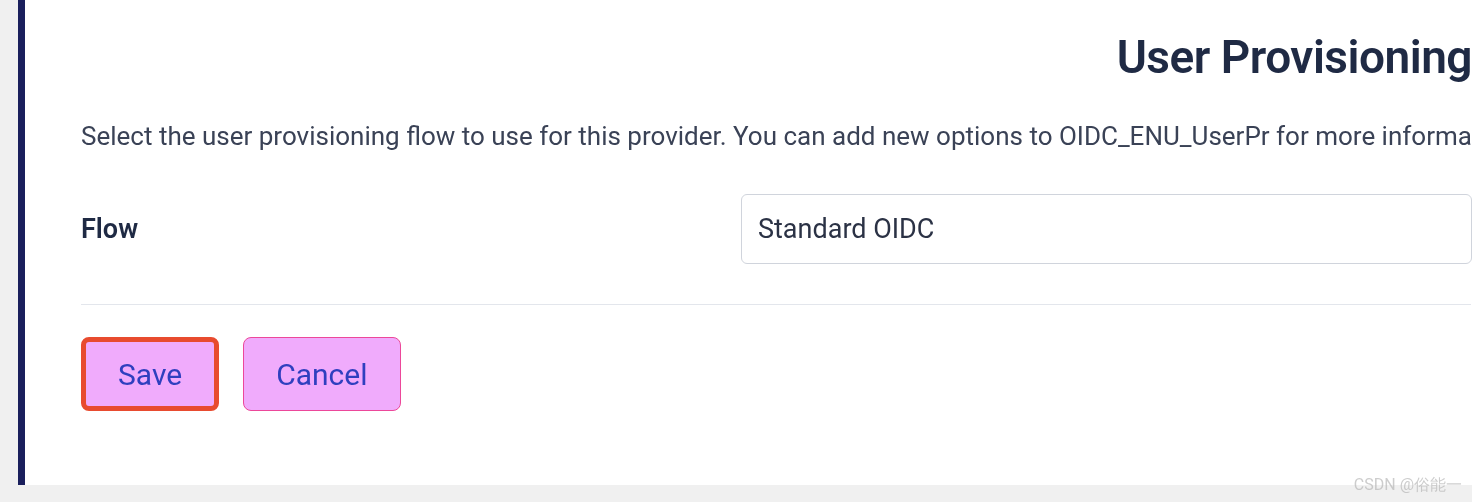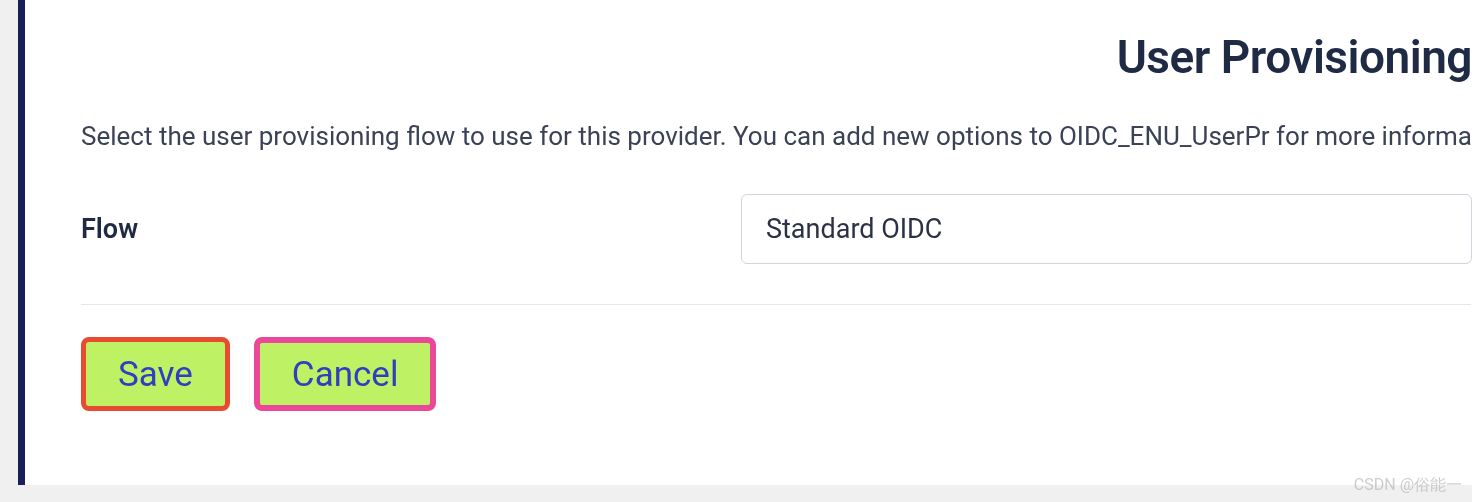"Standard OIDC" .form-select { padding: 0 24px -> 0 16px }
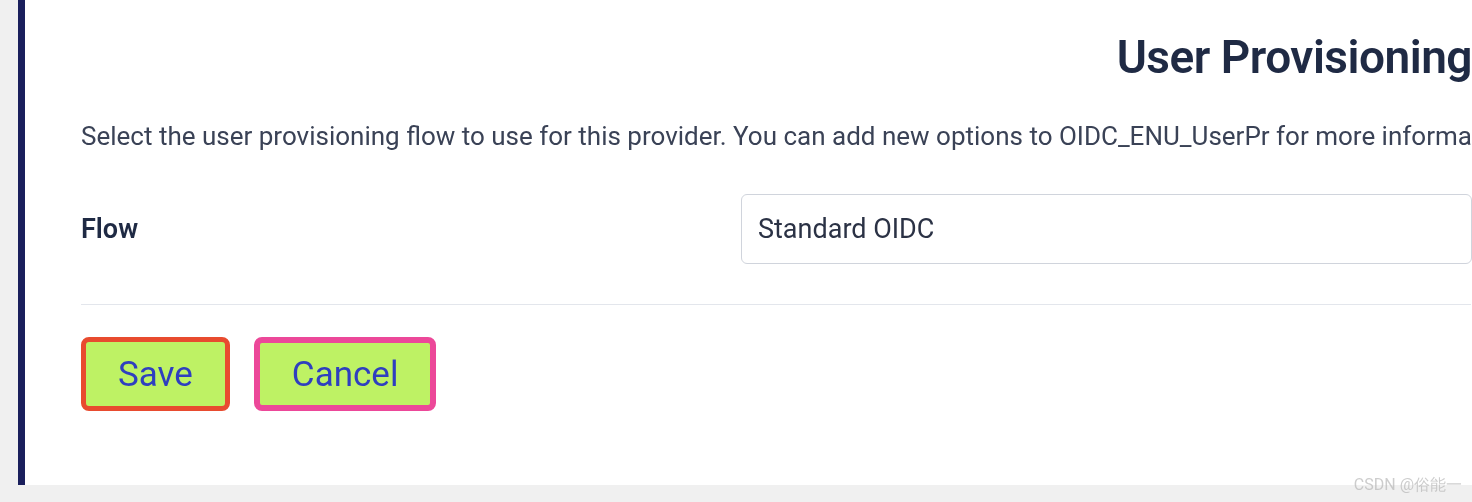"Save" .btn { background: #bef264 -> #f0abfc; font-size: 35px -> 30px }
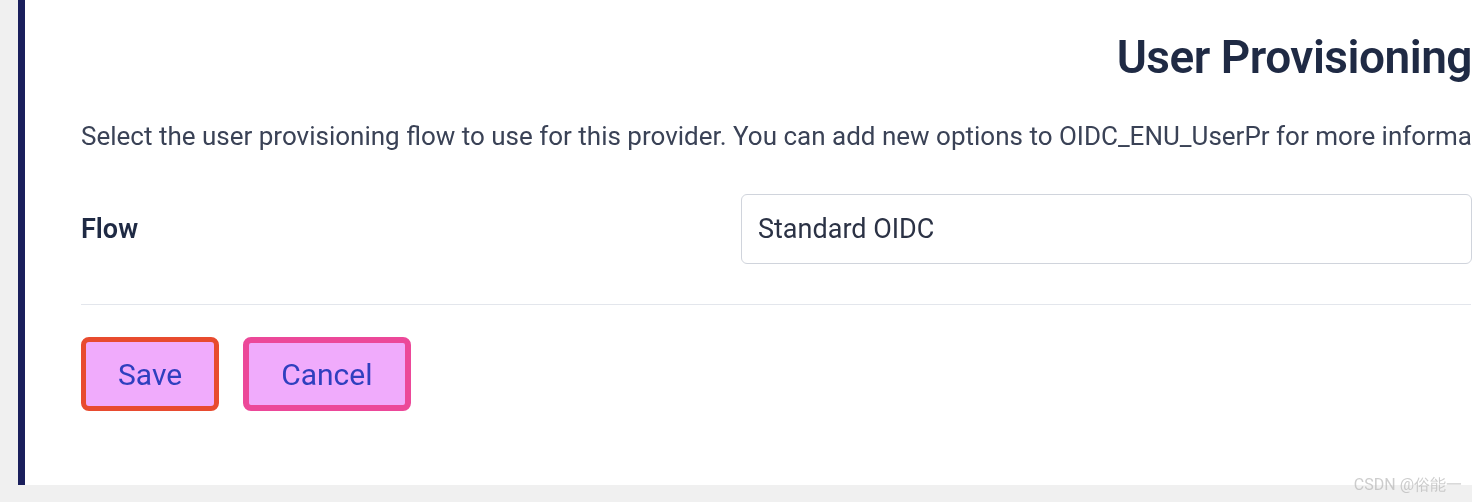"Cancel" .btn-cancel { border: 6px solid #ec4899 -> 1px solid #ec4899 }
